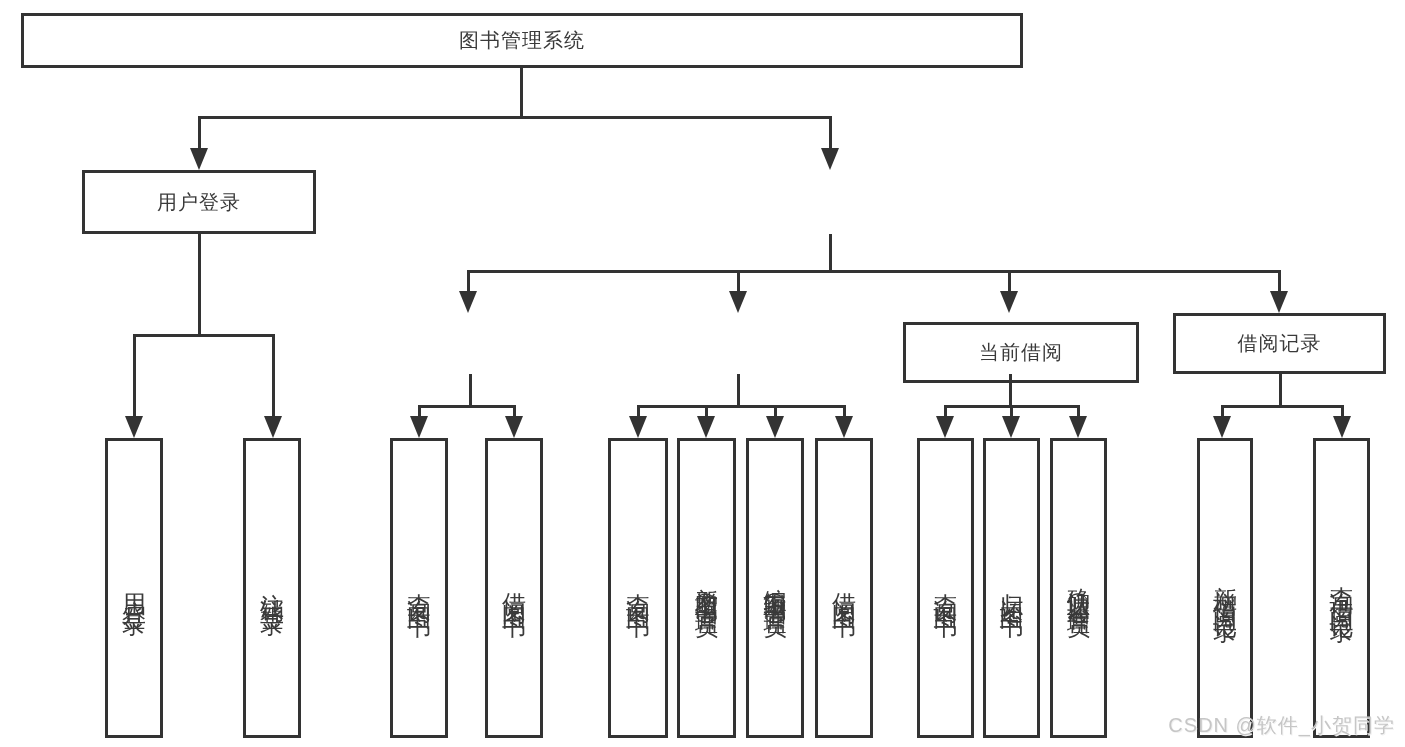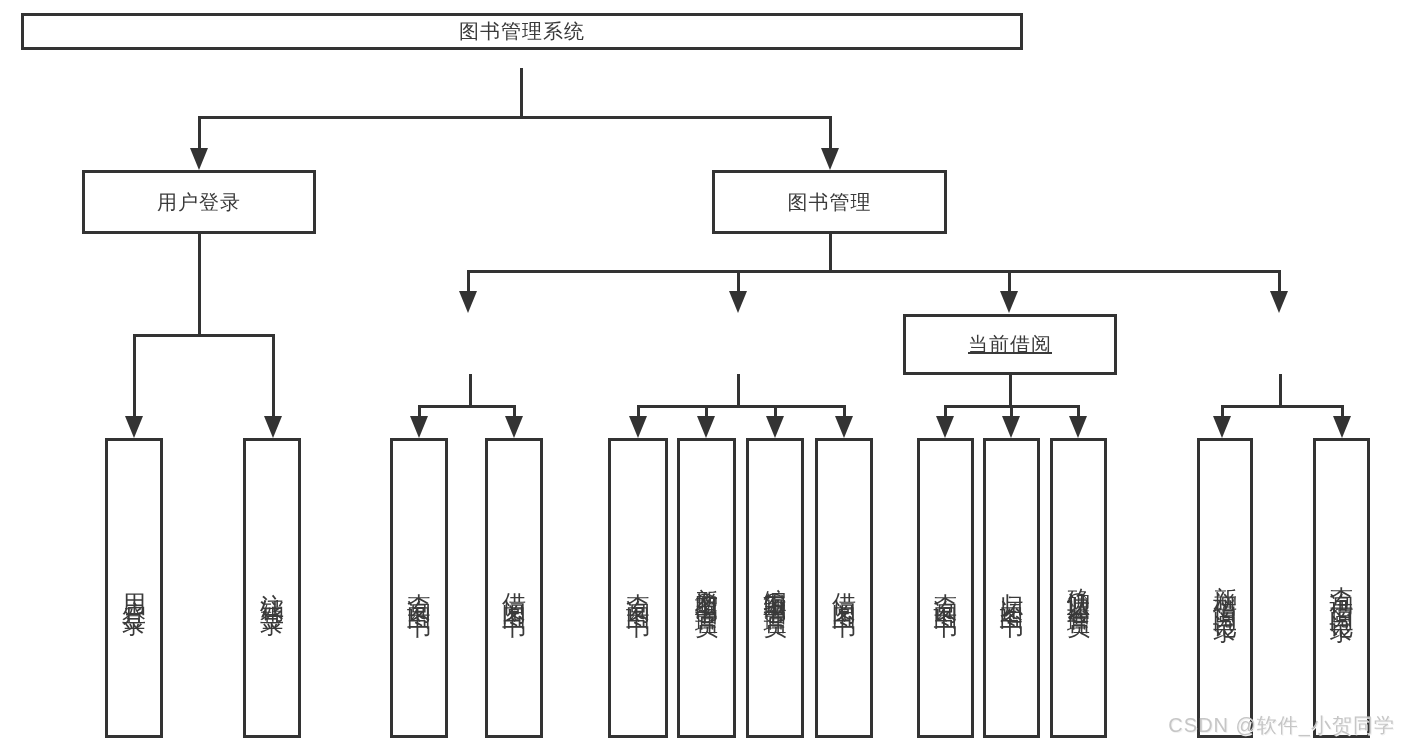"图书管理系统" div.box { height: 37px -> 55px }
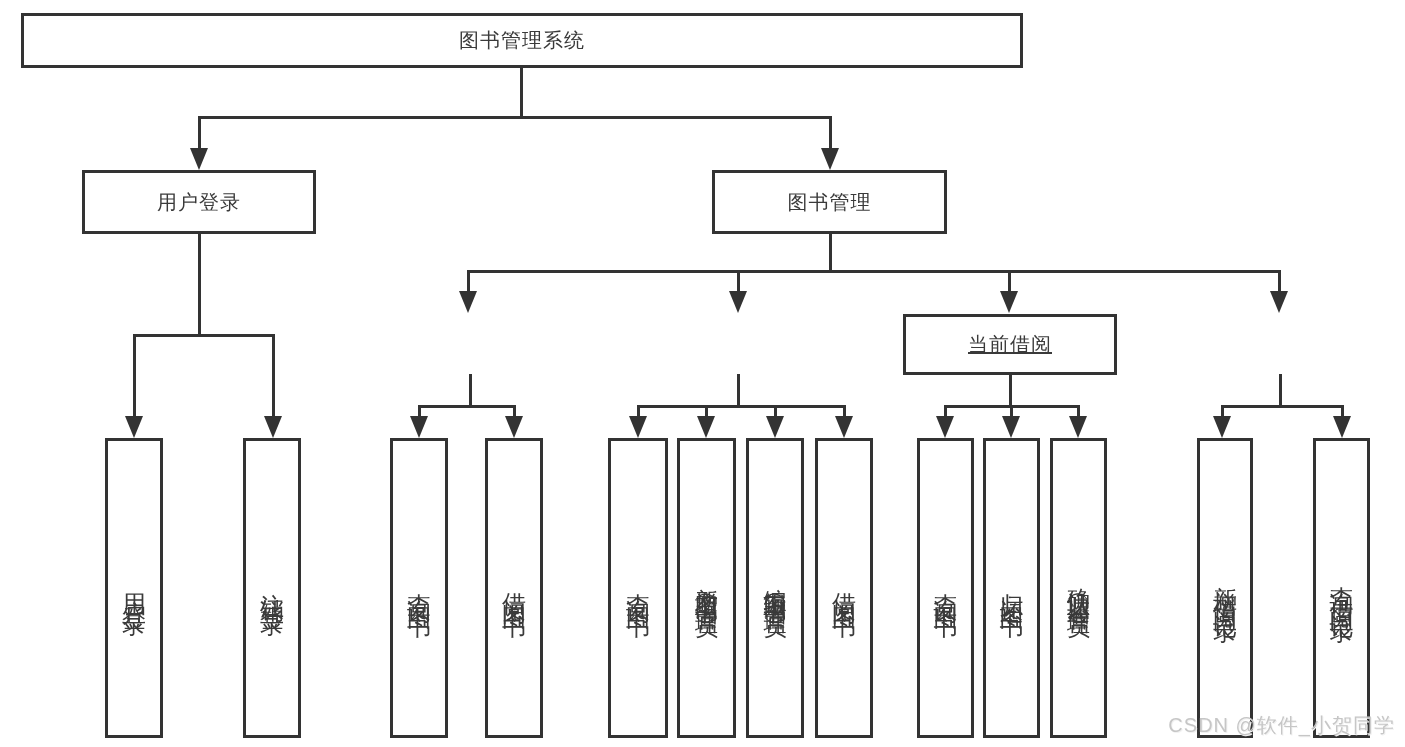"图书管理" div.box { html: <div> <span>图书管理</span> </div> -> none }
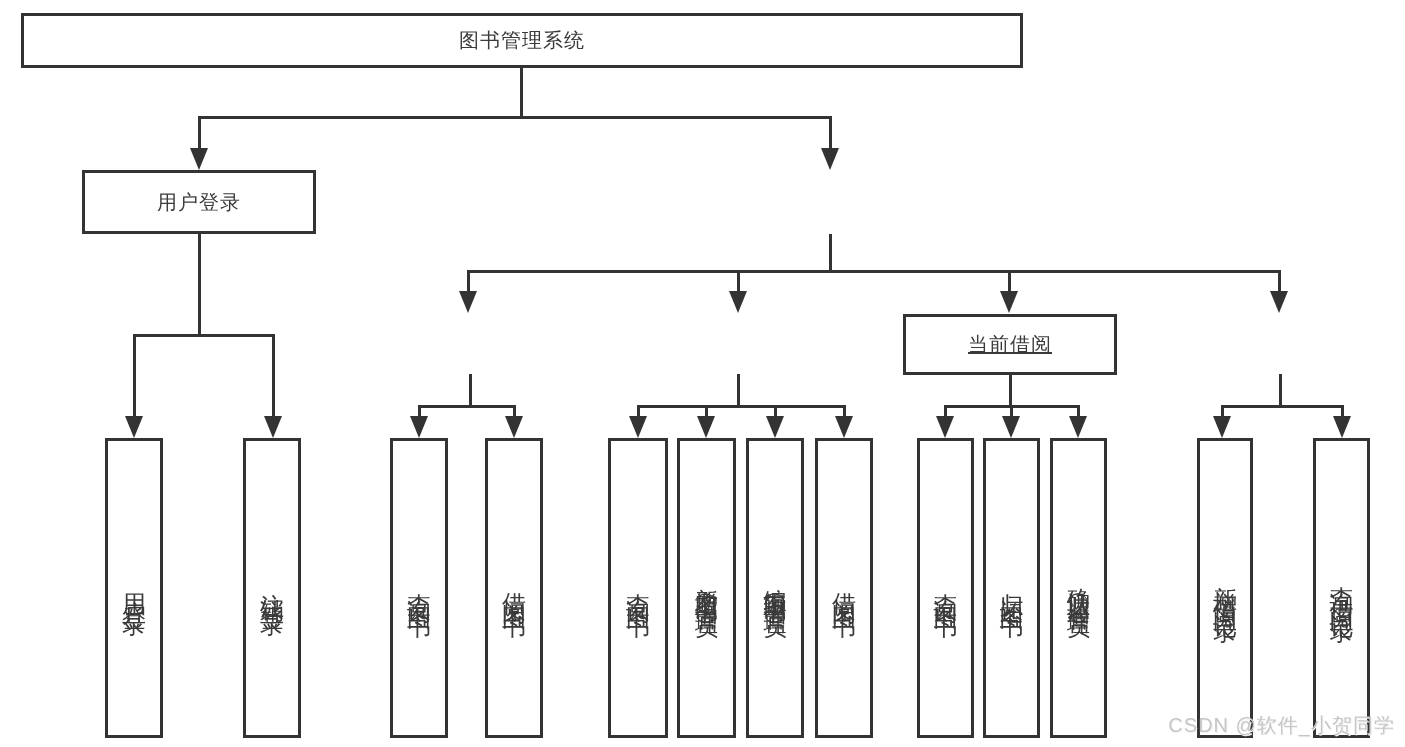"当前借阅" div.box { text-decoration: underline -> none; top: 314px -> 322px; width: 214px -> 236px }
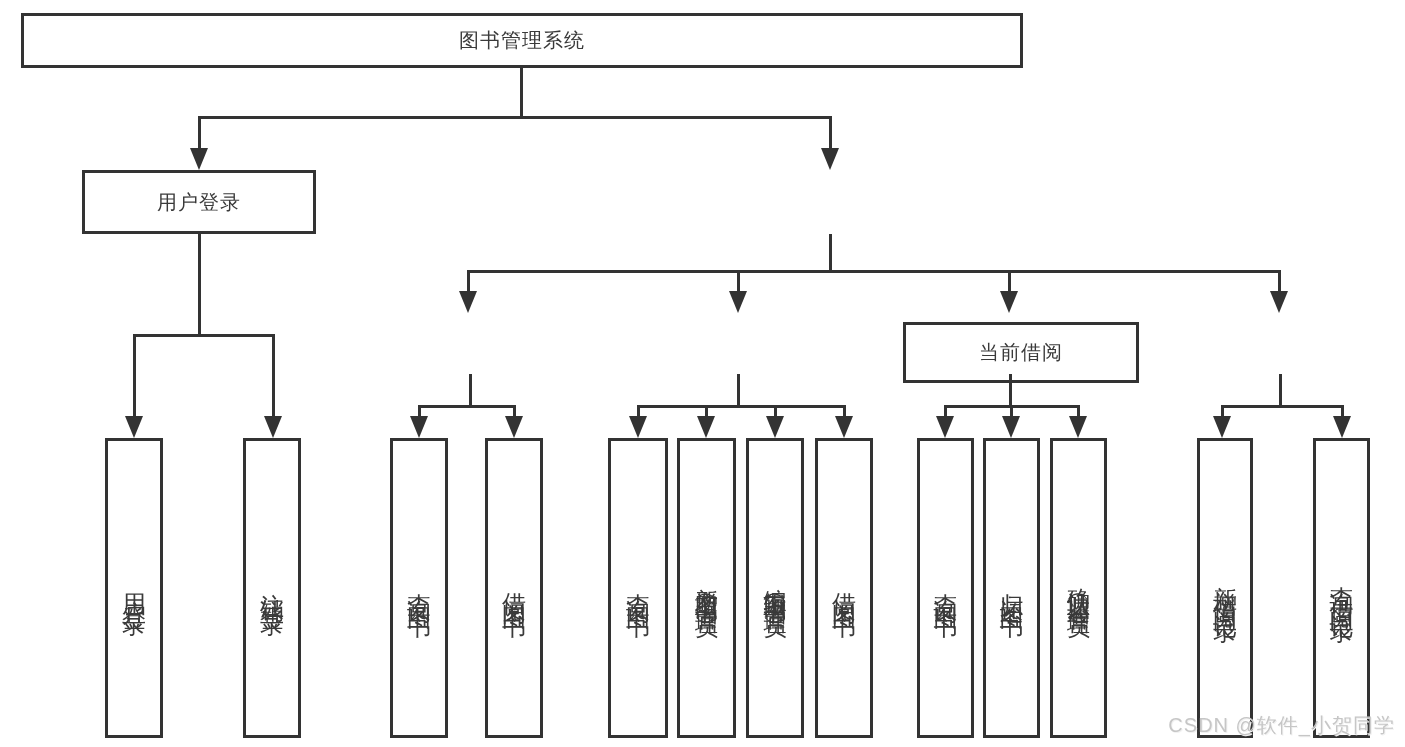"借阅记录" div.box { html: none -> <div> <span>借阅记录</span> </div> }
